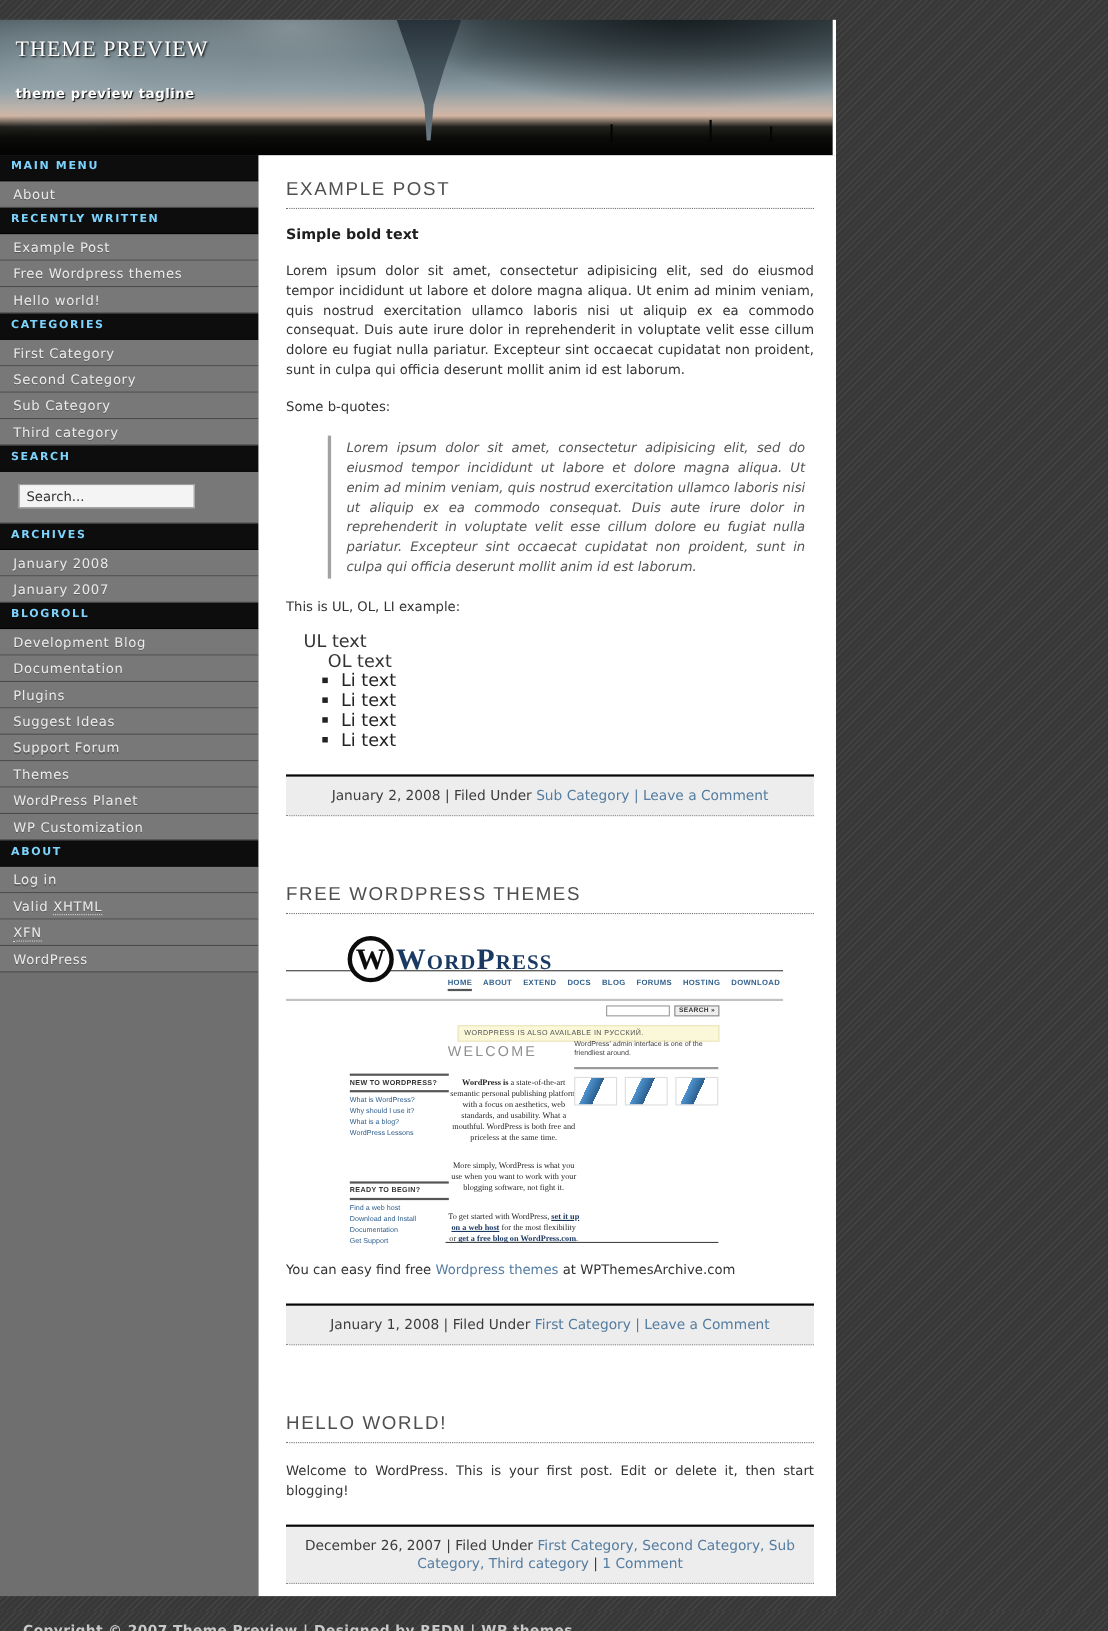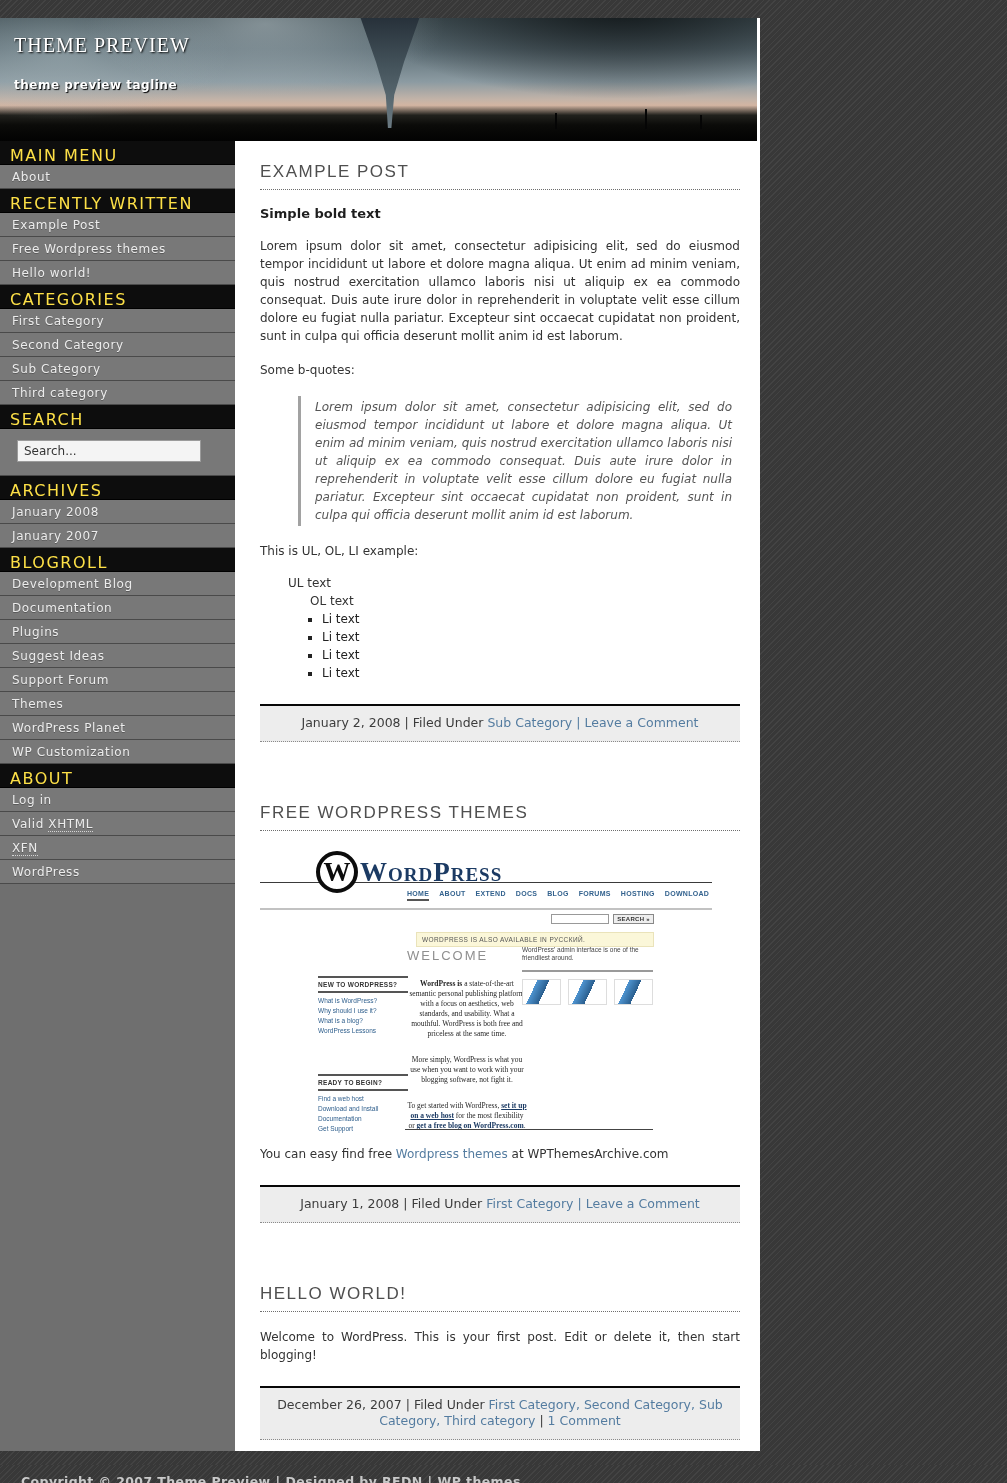"MAIN MENU" .side-header { color: #fde047 -> #7dd3fc; font-size: 16px -> 10px; font-weight: normal -> bold }
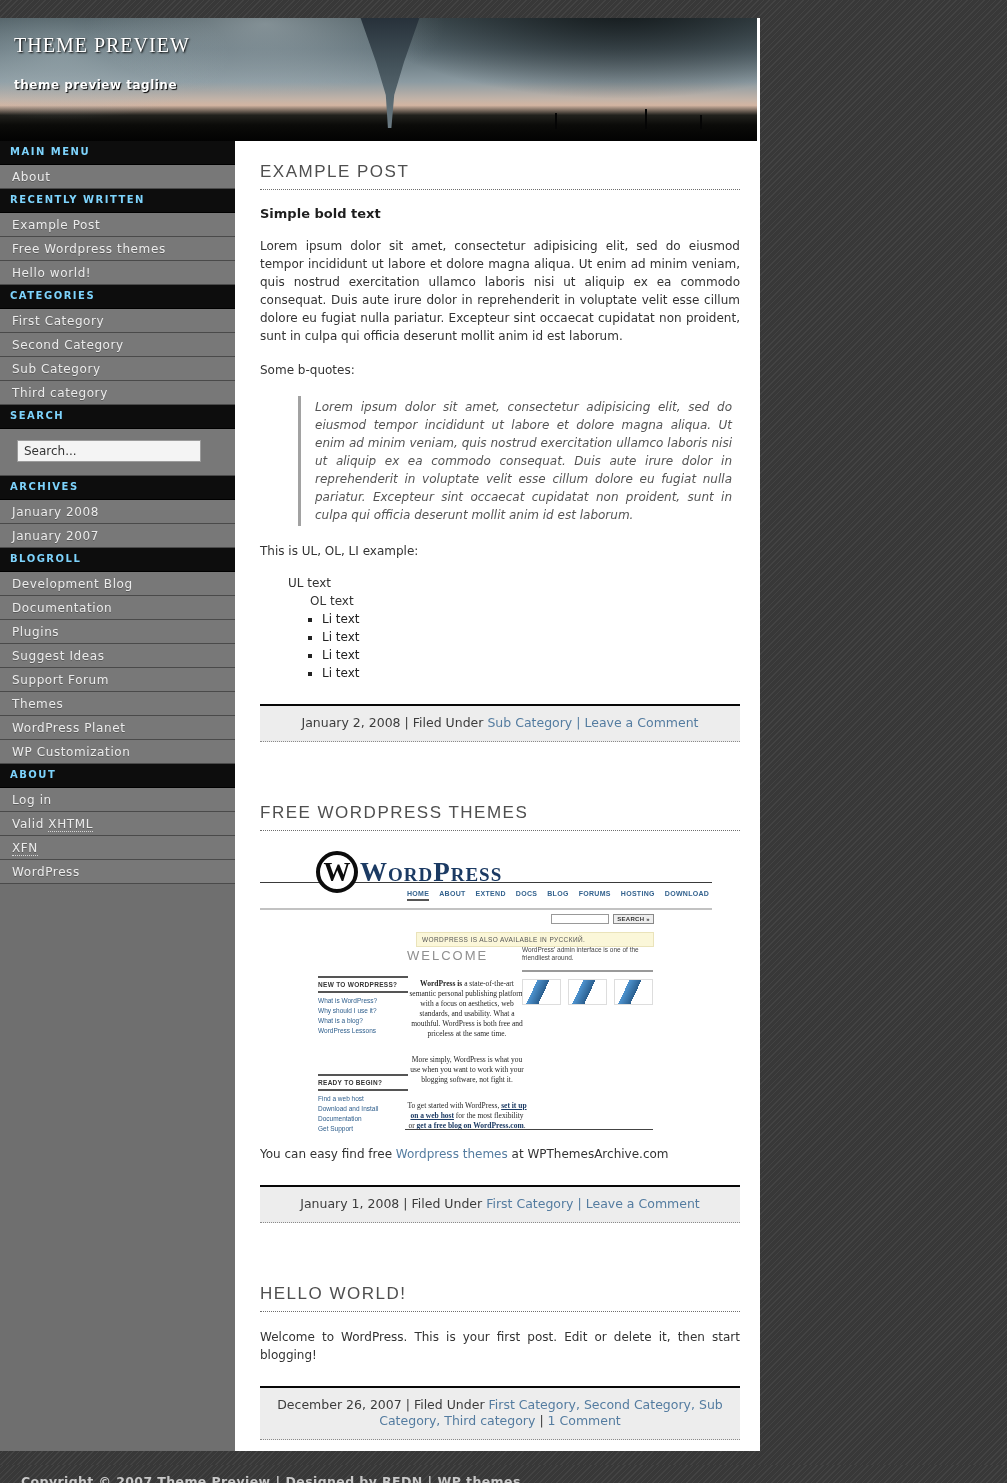"Search..." .search-area input { width: 184px -> 160px }
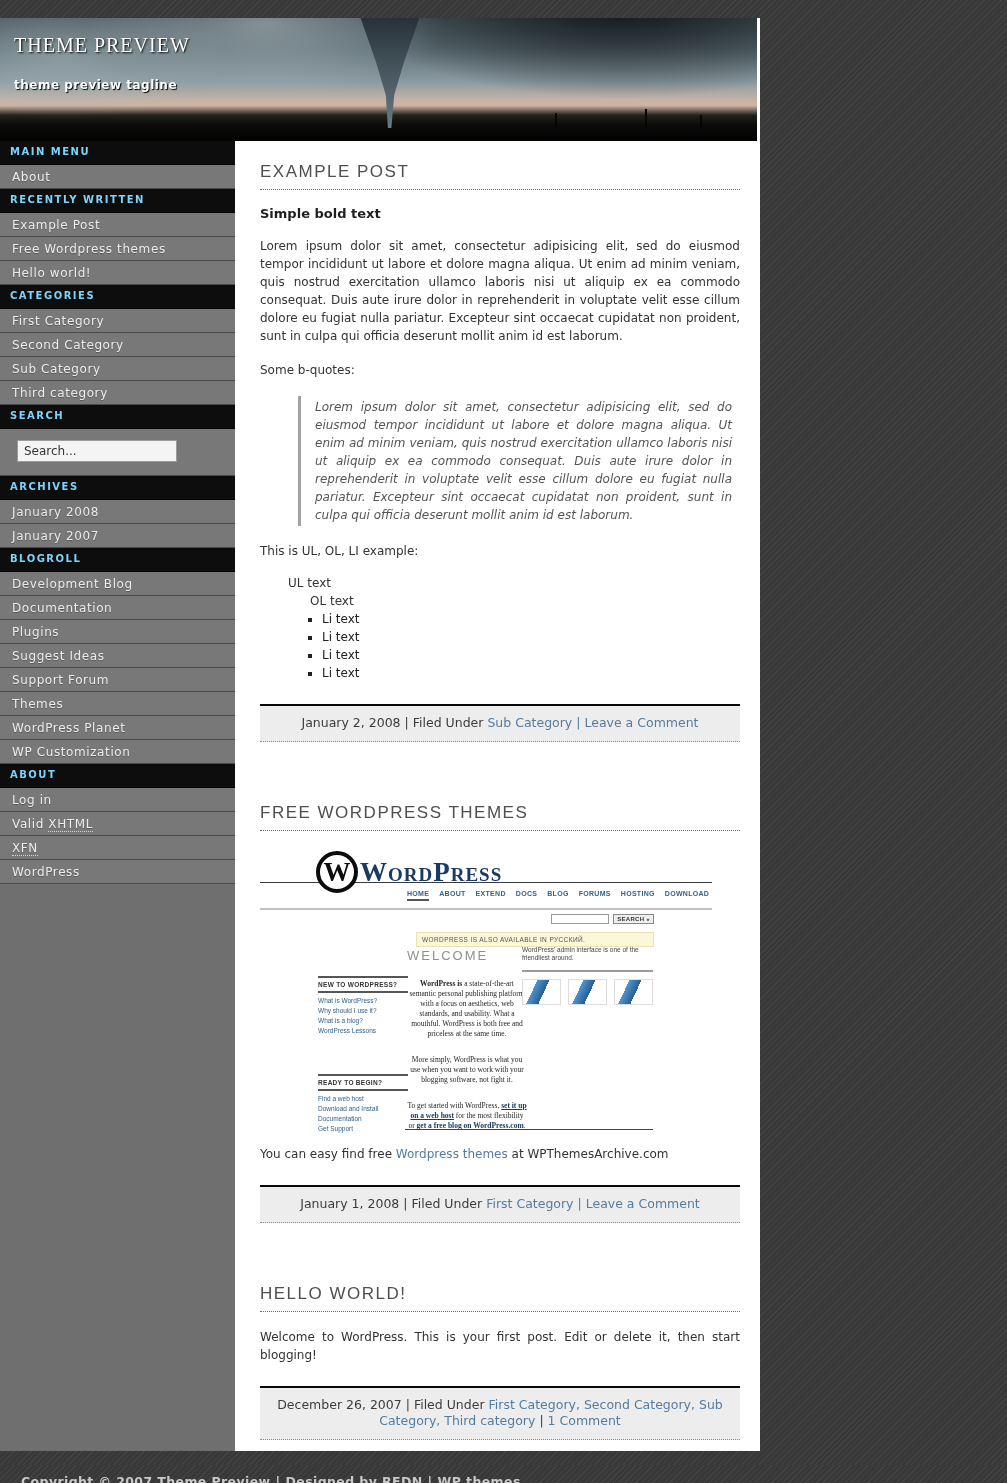"UL text" .list-block { font-size: 12px -> 16px; margin: 14px 0 0 28px -> 14px 0 0 16px }
